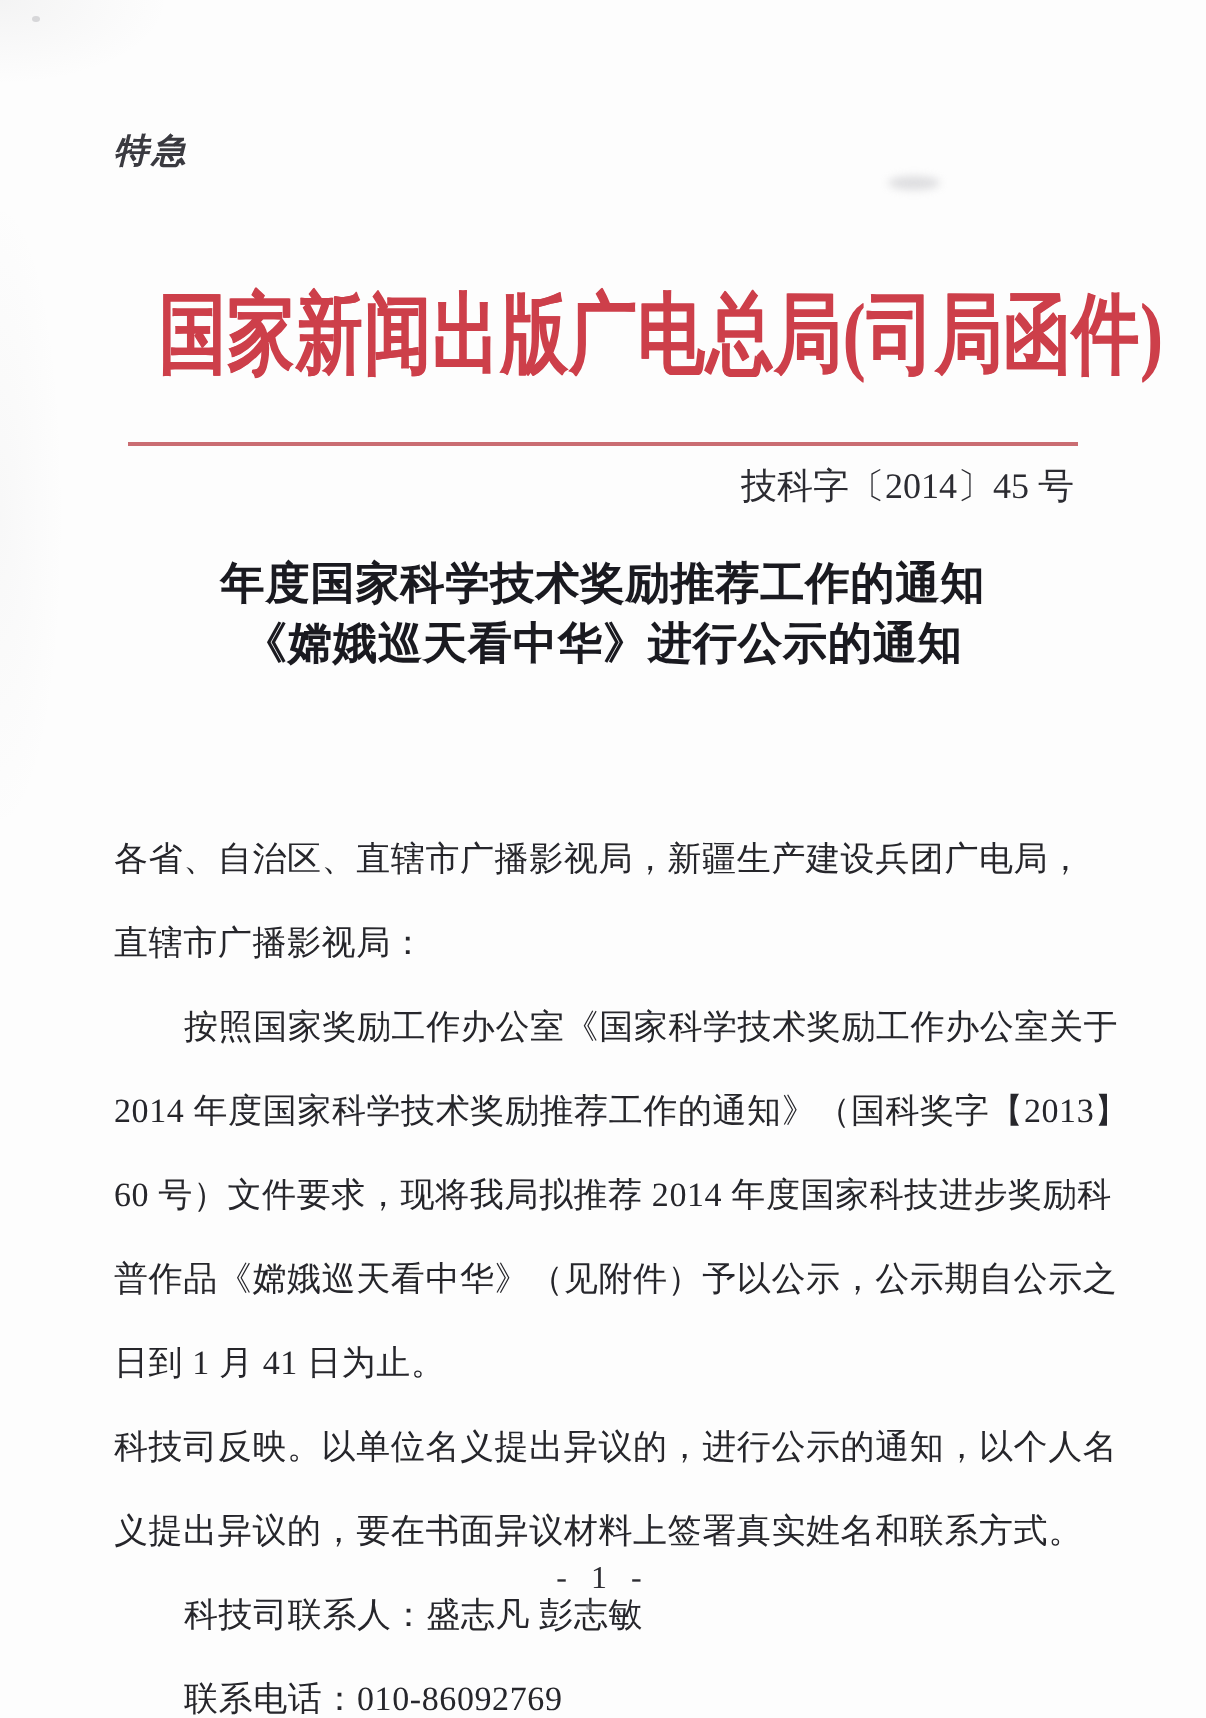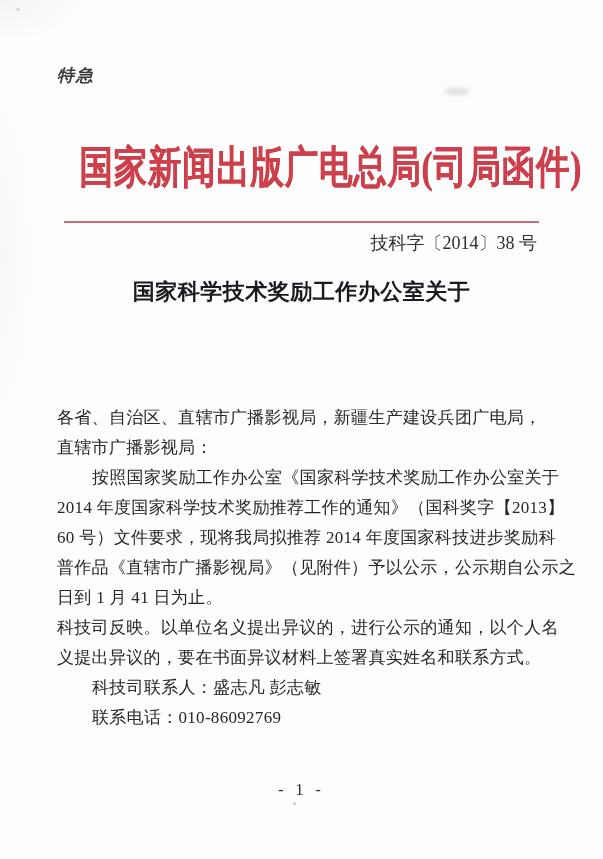"技科字〔2014〕38 号" div.doc-number { text: 38 -> 45 }
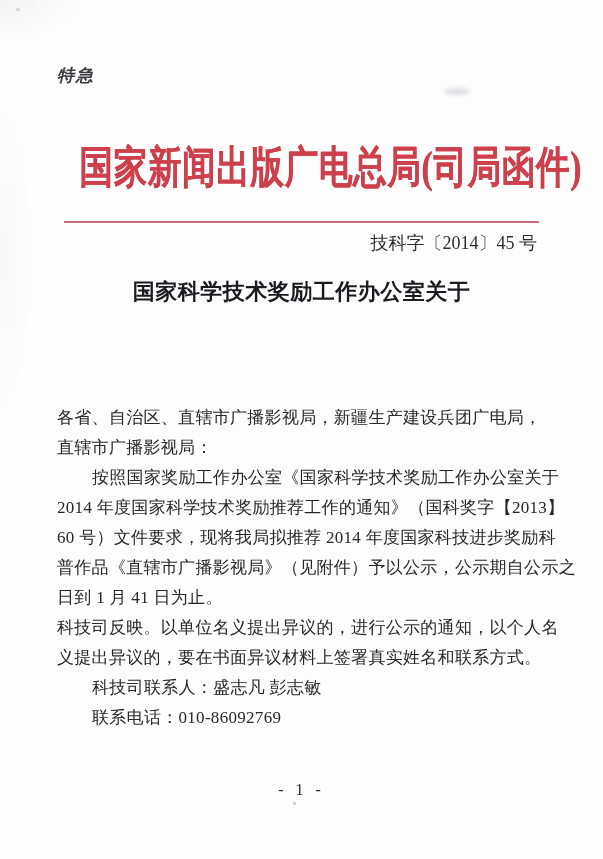"国家科学技术奖励工作办公室关于" div { text: 国家科学技术奖励工作办公室关于 -> 年度国家科学技术奖励推荐工作的通知 }
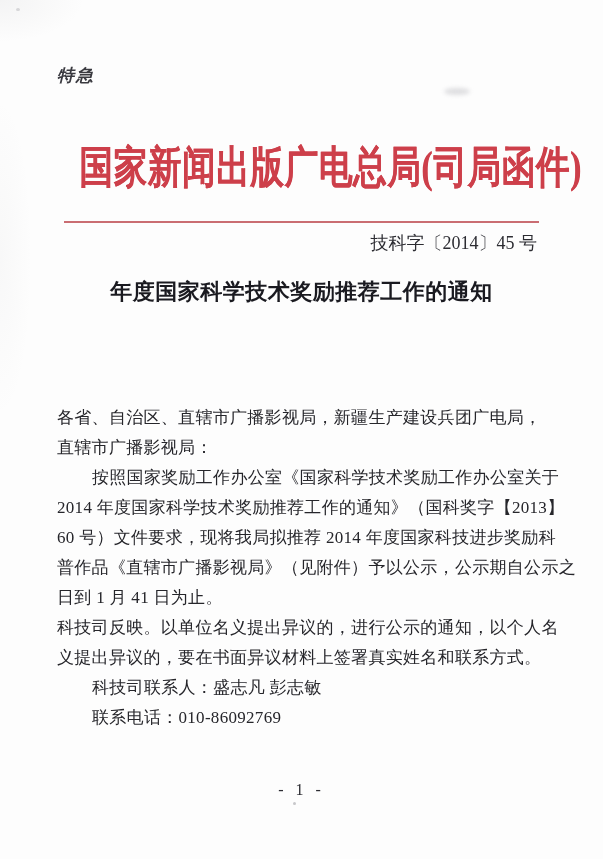"《嫦娥巡天看中华》进行公示的通知" div { html: none -> <div>《嫦娥巡天看中华》进行公示的通知</div> }
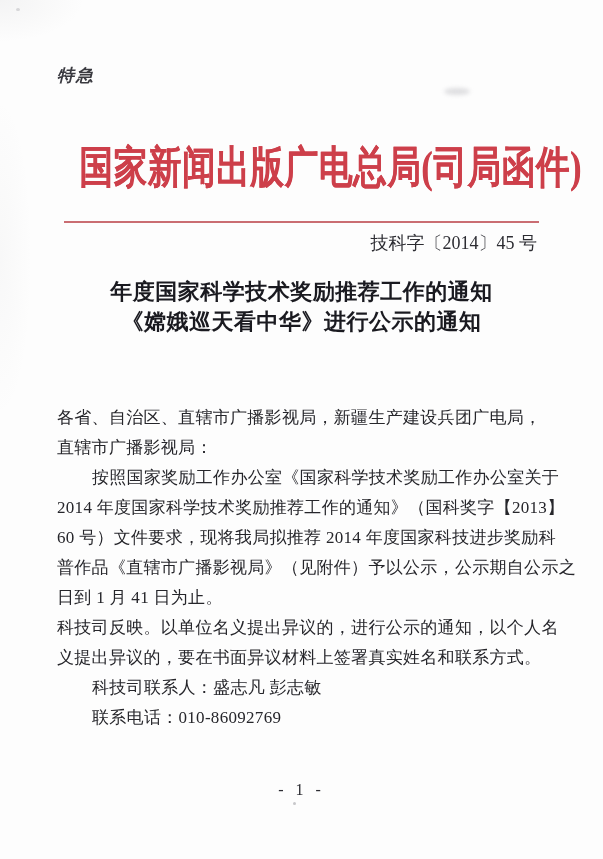"各省、自治区、直辖市广播影视局，新疆生产建设兵团广电局，" .body-text .line { margin-top: none -> 12px }
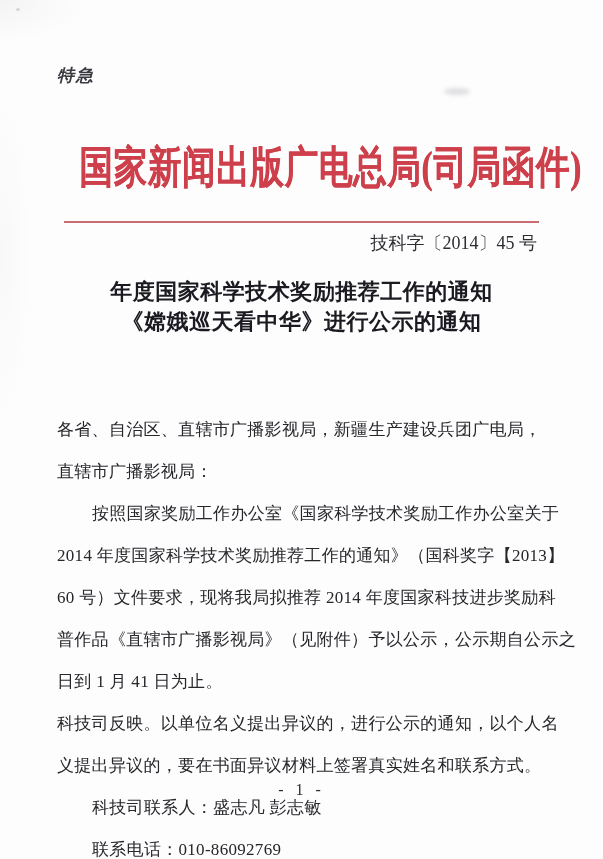"普作品《直辖市广播影视局》（见附件）予以公示，公示期自公示之" div.line { text: 直辖市广播影视局 -> 嫦娥巡天看中华 }
